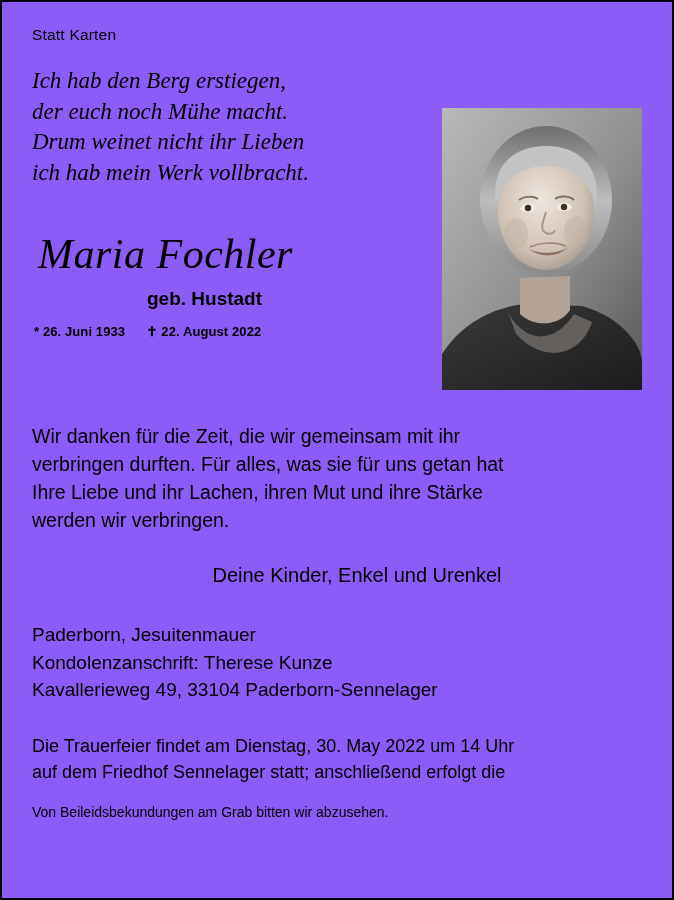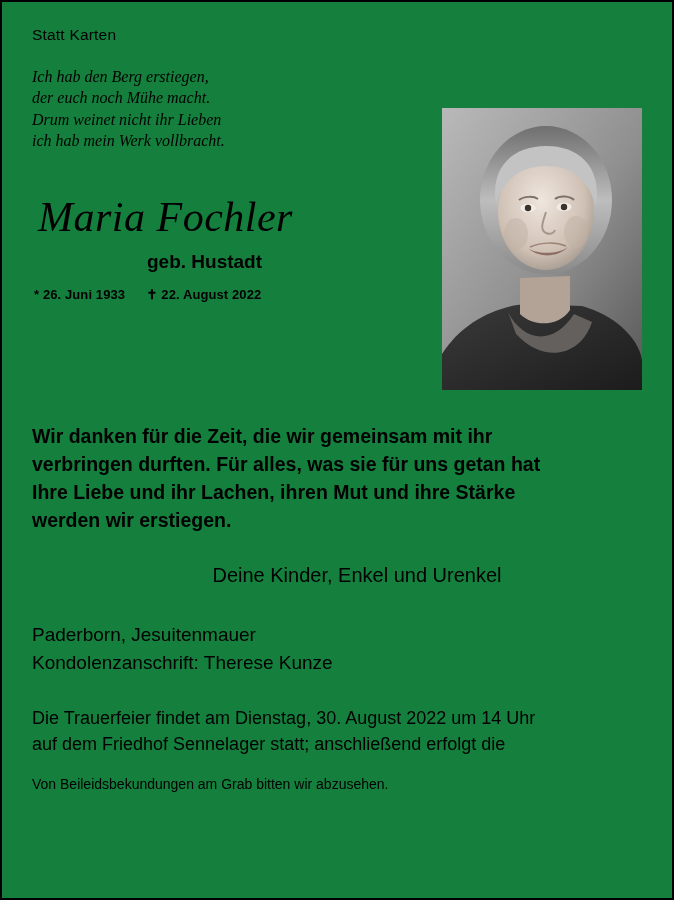"Statt Karten" .obituary { background: #15803d -> #8b5cf6 }
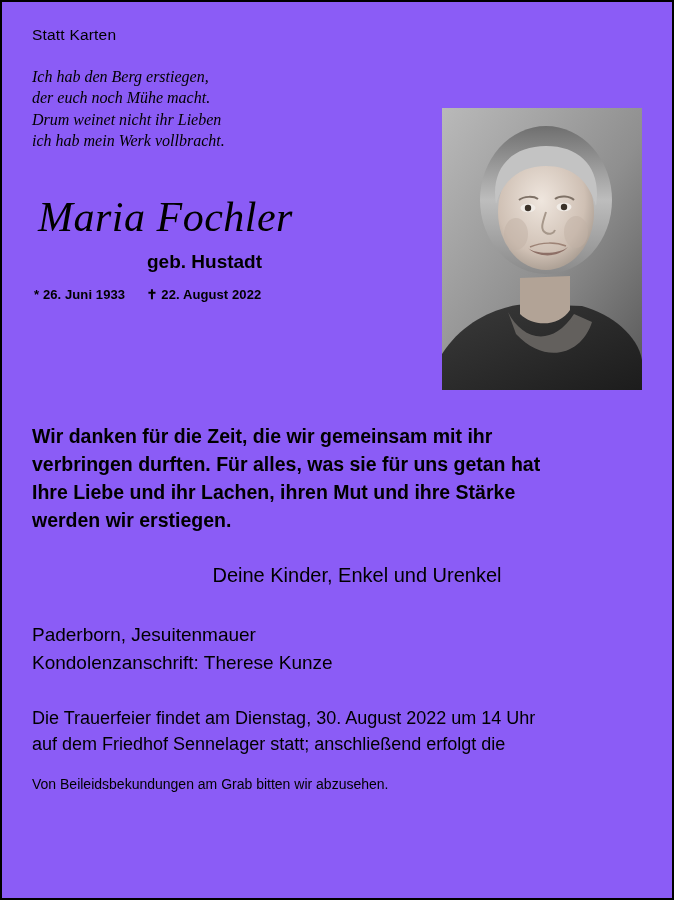"Ich hab den Berg erstiegen," .verse { font-size: 16px -> 23px }
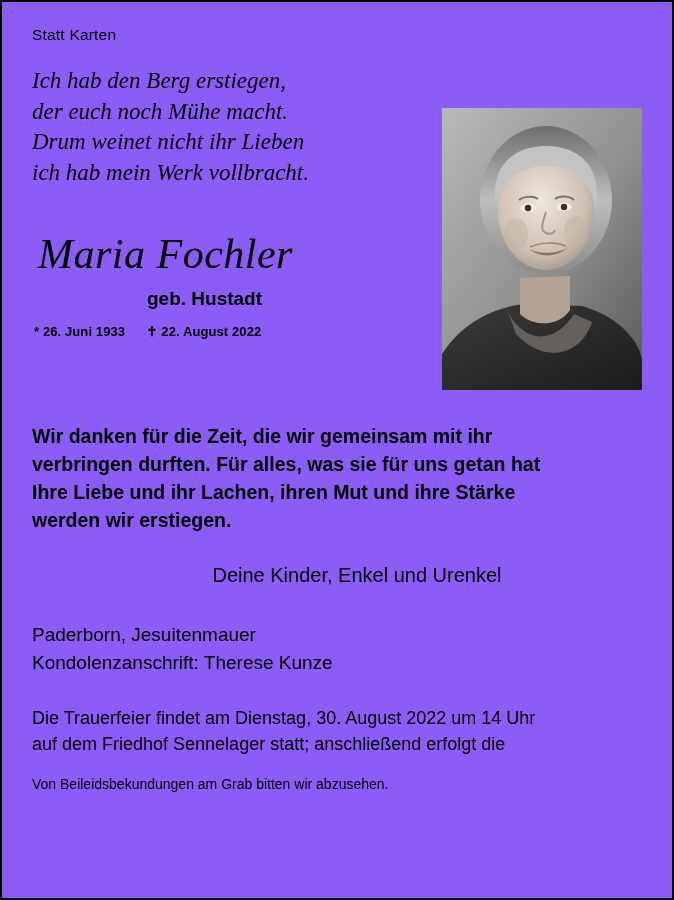"Wir danken für die Zeit," .thanks div { font-weight: bold -> none }
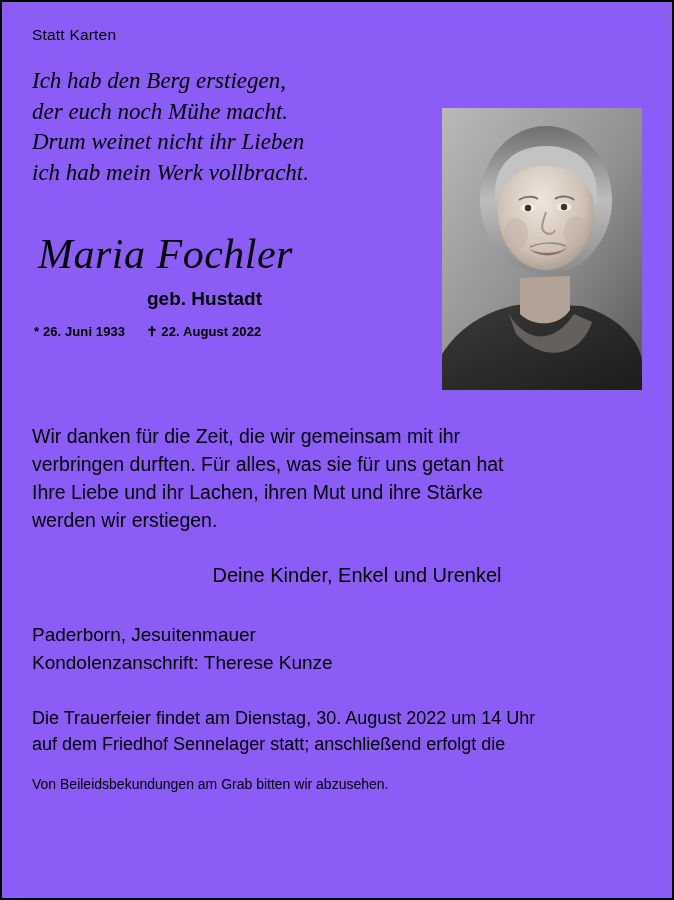"werden wir erstiegen." div { text: erstiegen -> verbringen }
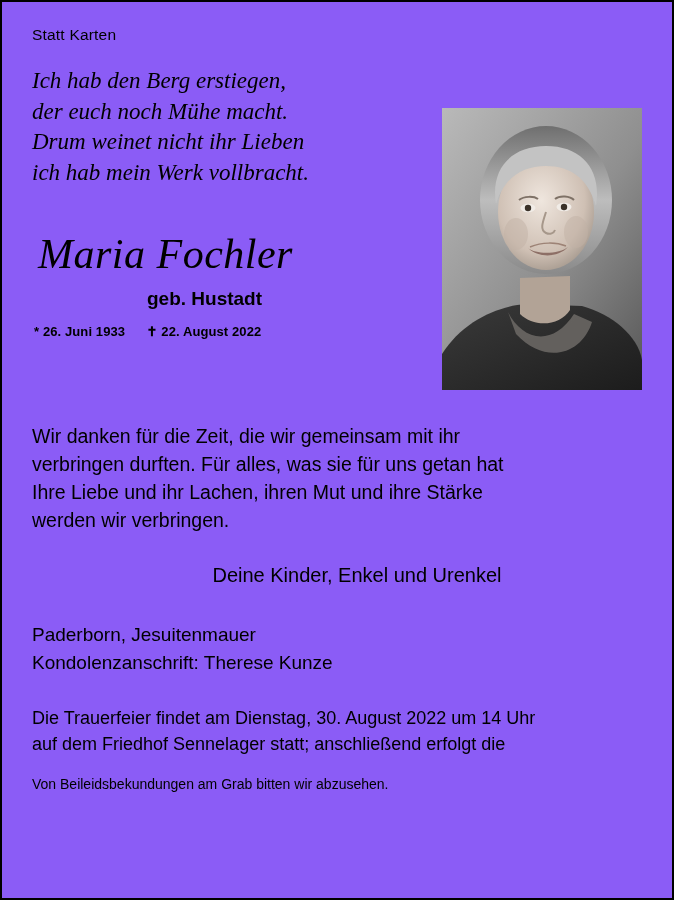"Kavallerieweg 49, 33104" div { html: none -> <div>Kavallerieweg 49, 33104 Paderborn-Sennelager</div> }
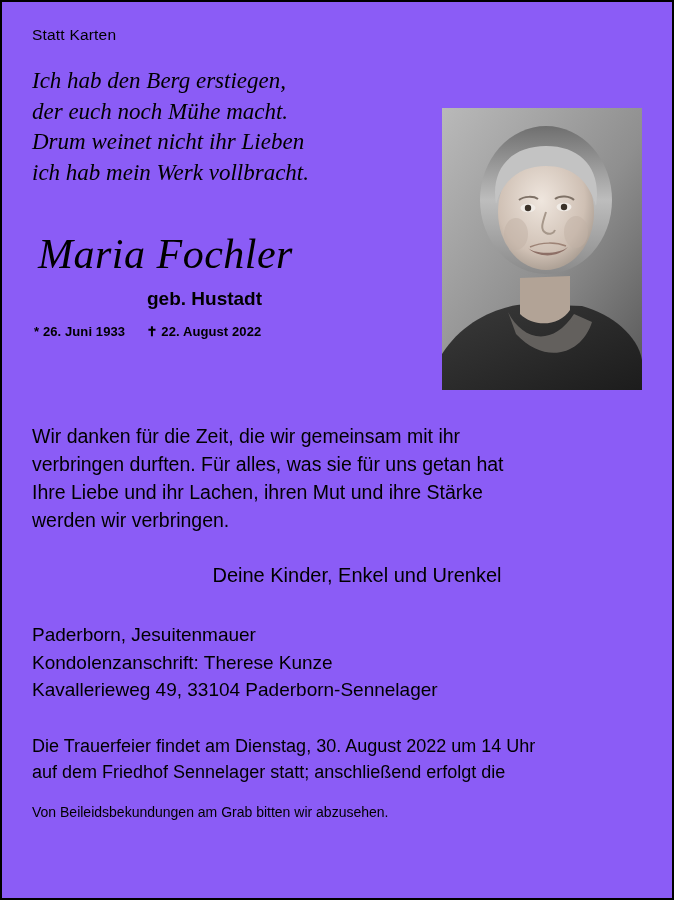"Die Trauerfeier findet am Dienstag," div { text: August -> May }
